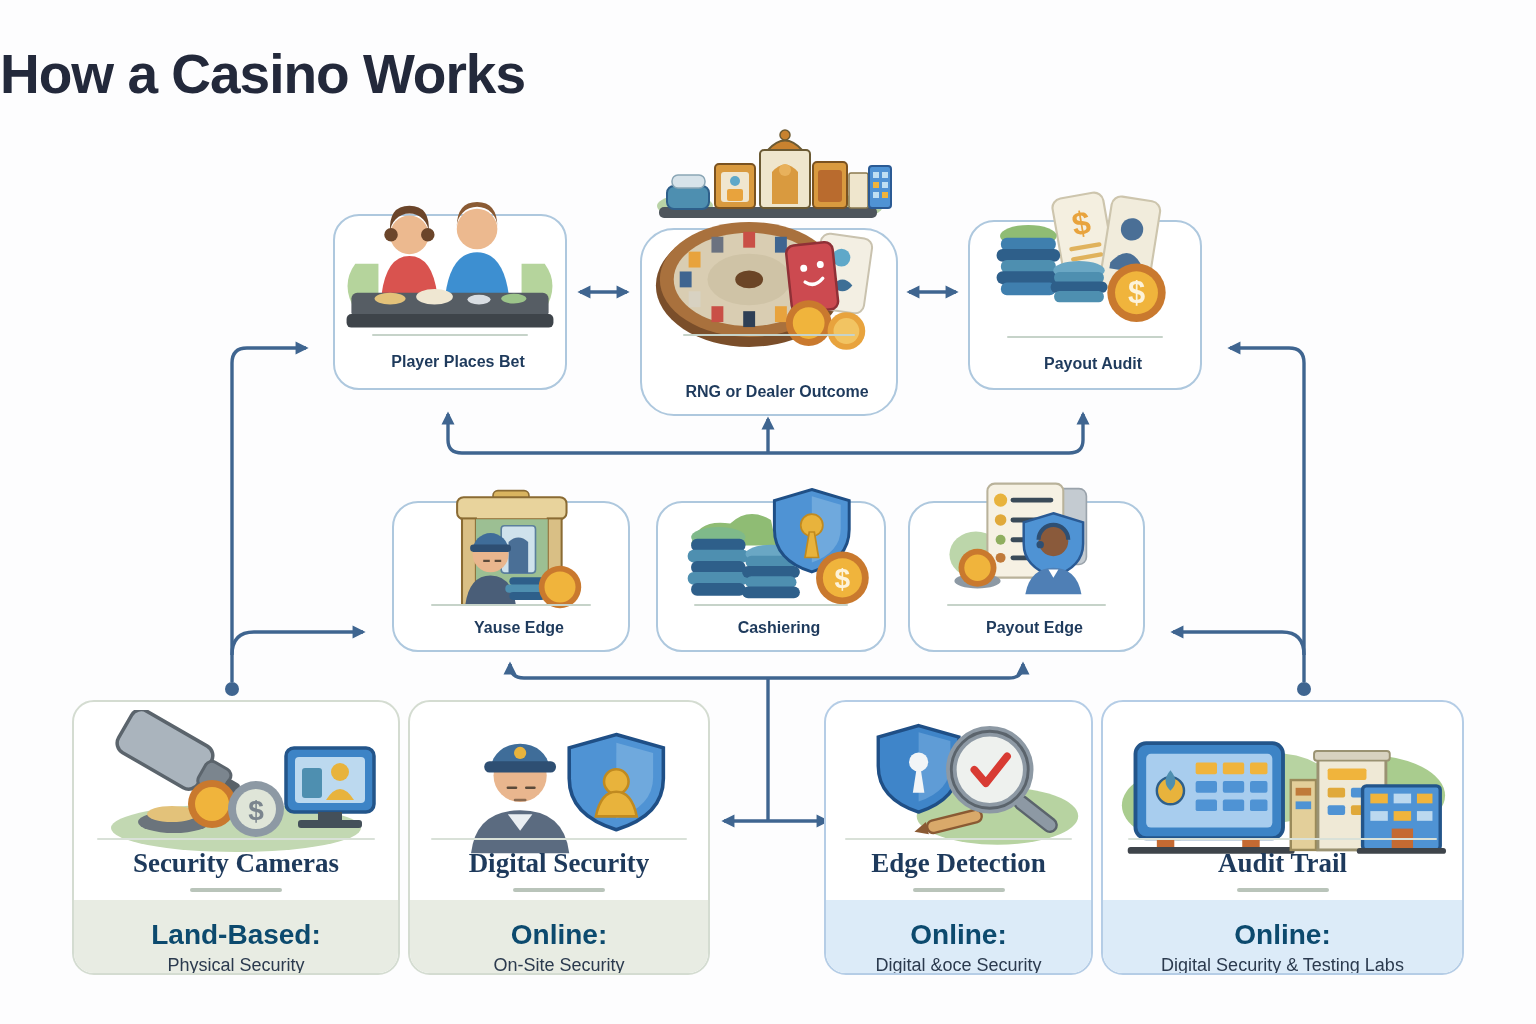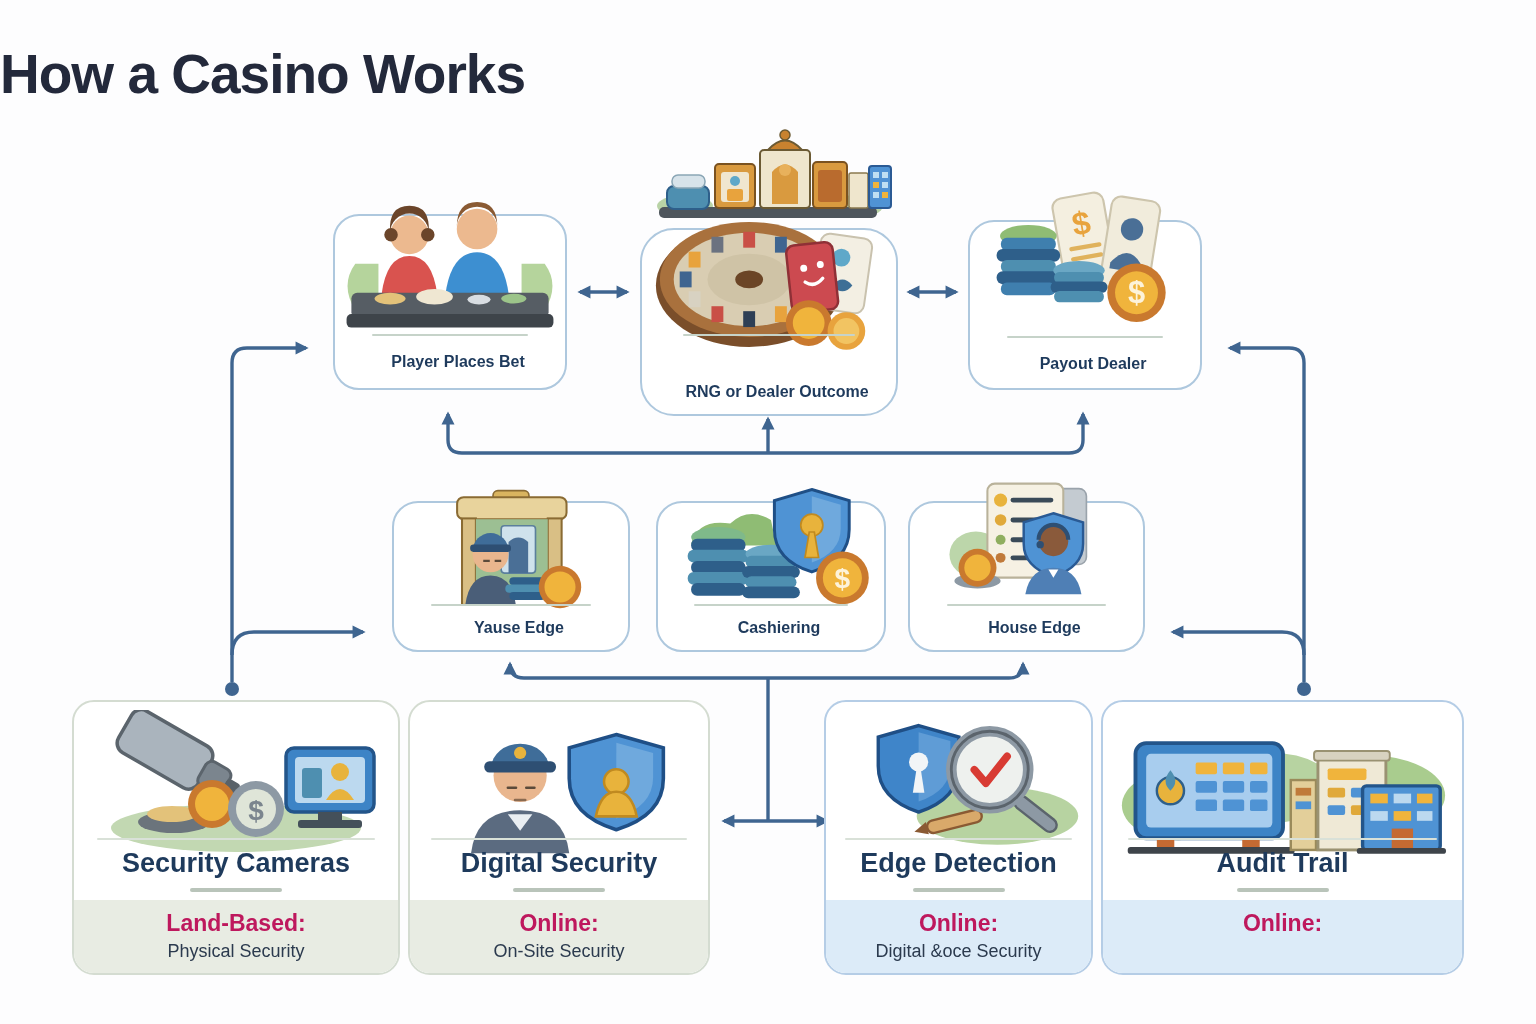"Payout Dealer" div.label { text: Dealer -> Audit }
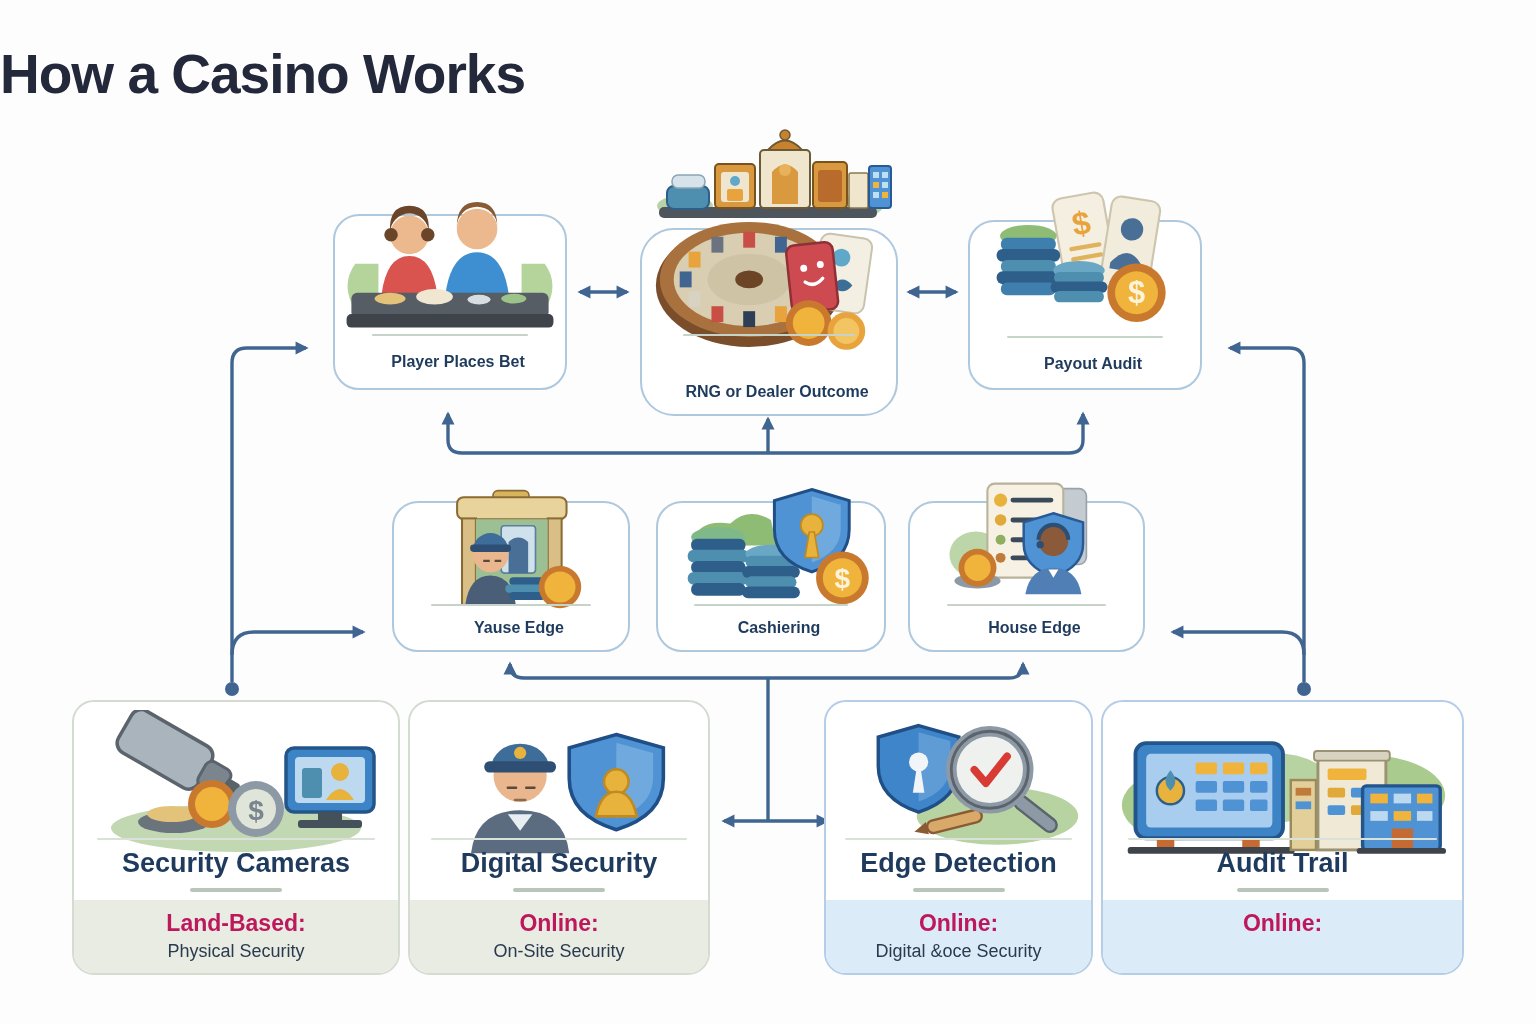"House Edge" div.label { text: House -> Payout }
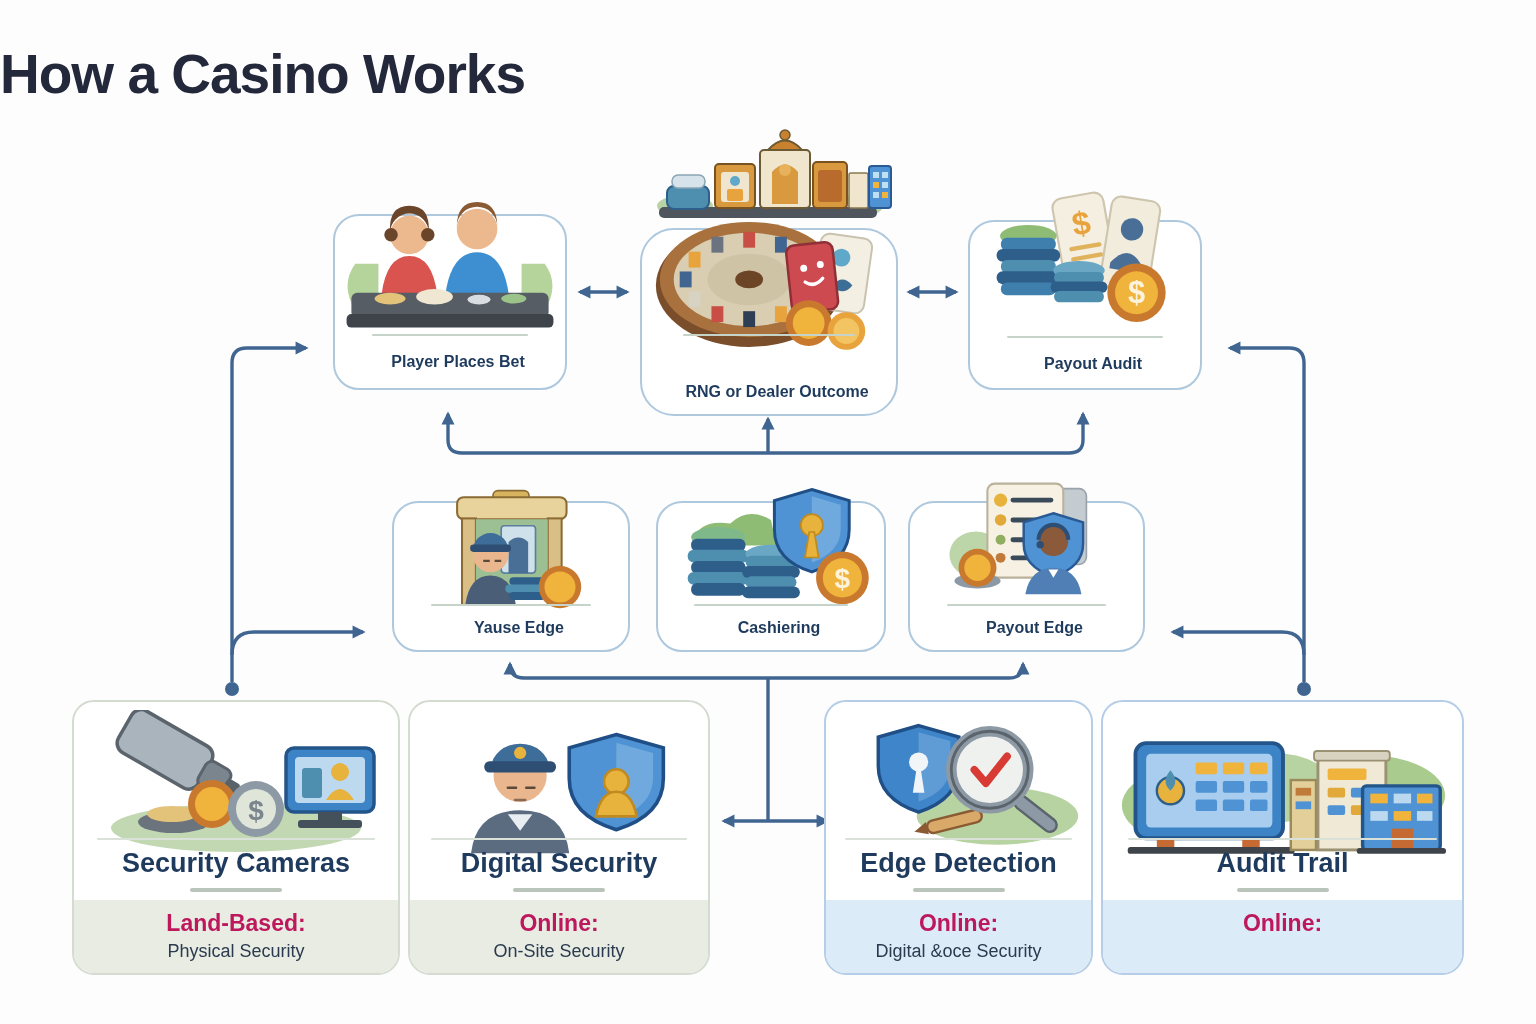"Security Cameras" .cardtitle { font-family: none -> Liberation Serif, serif }
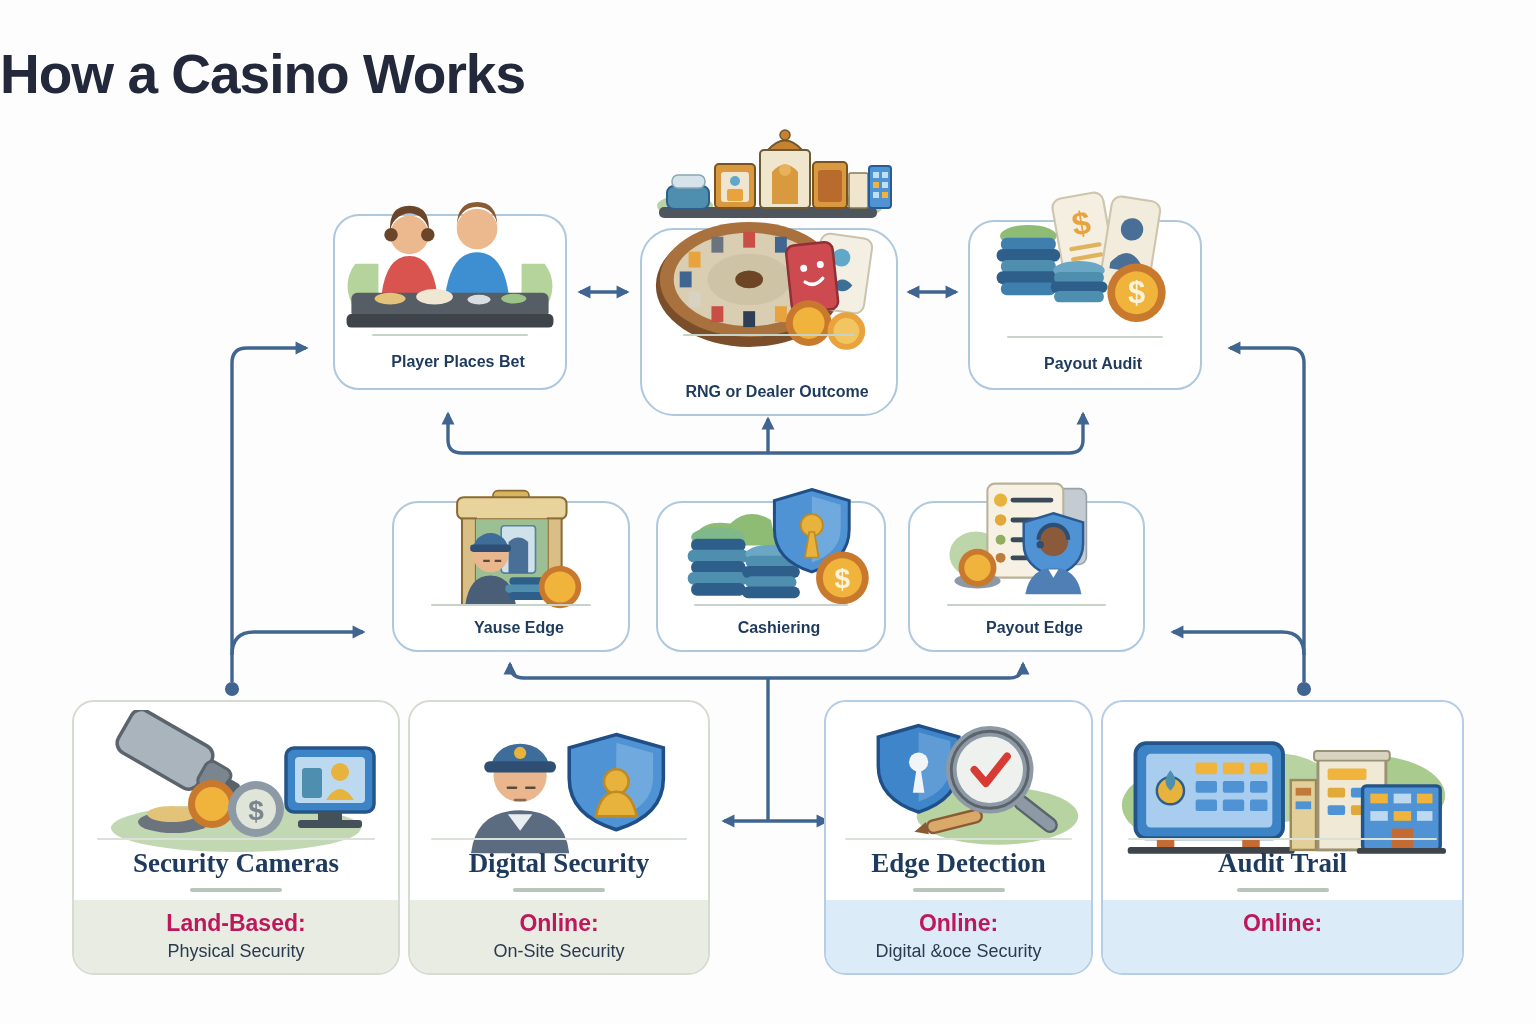"Land-Based:" .mode { color: #be185d -> #0c4a6e; font-size: 23px -> 28px; margin-top: 10px -> 19px }
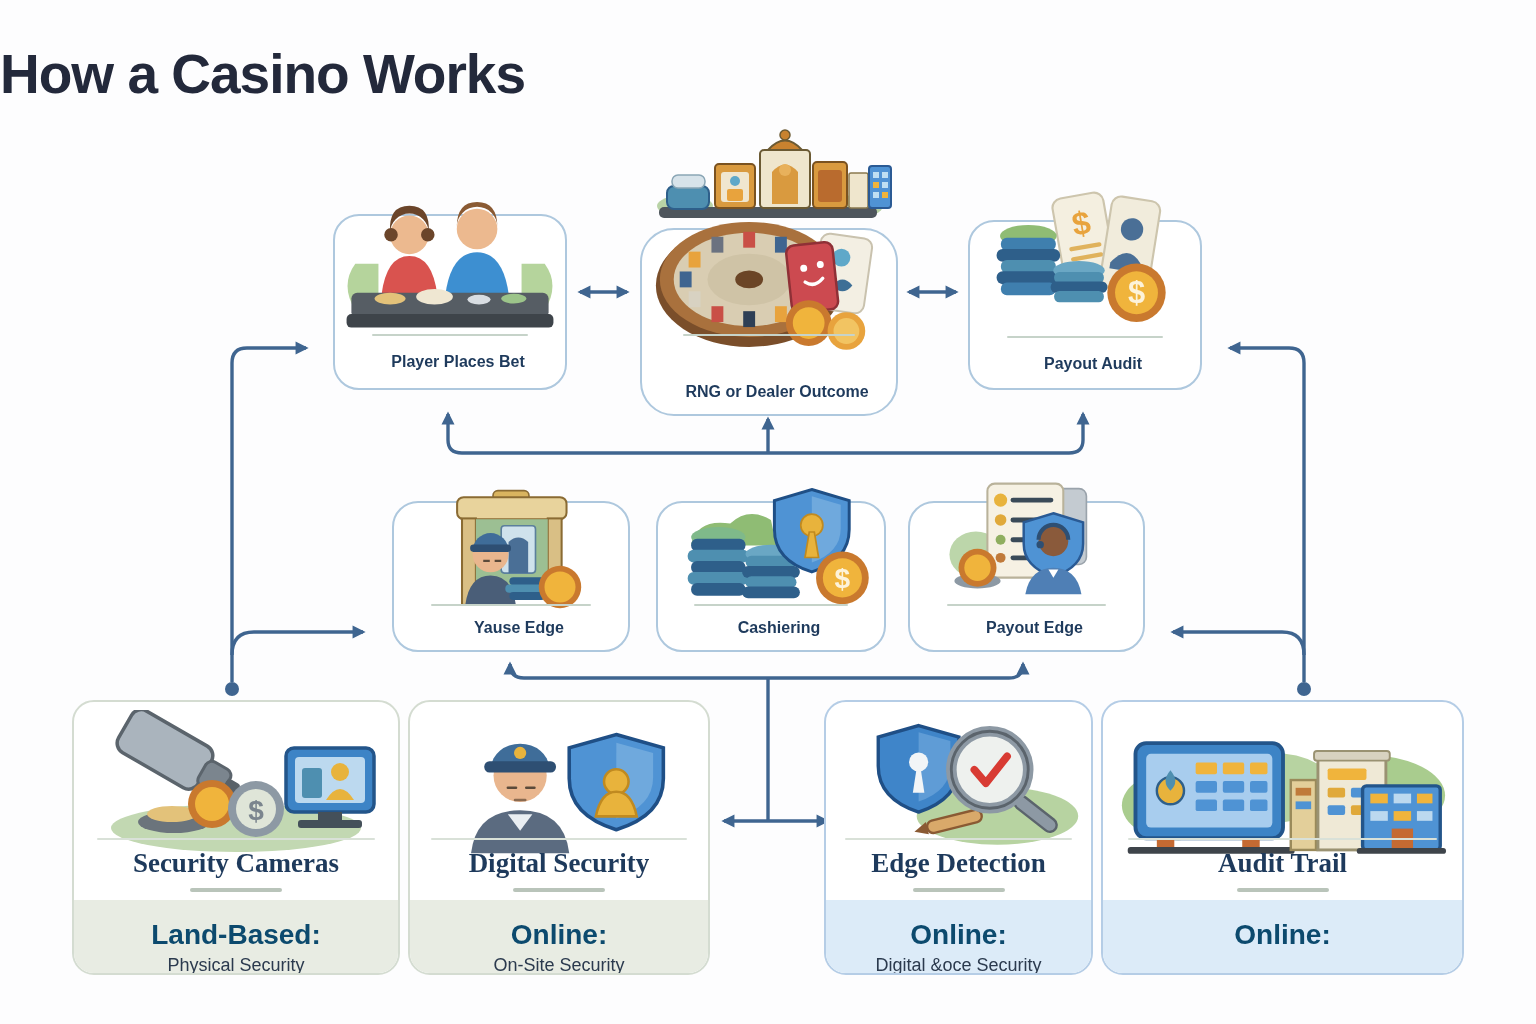"Digital Security & Testing Labs" div.detail { html: none -> <div>Digital Security &amp; Testing Labs</div> }
